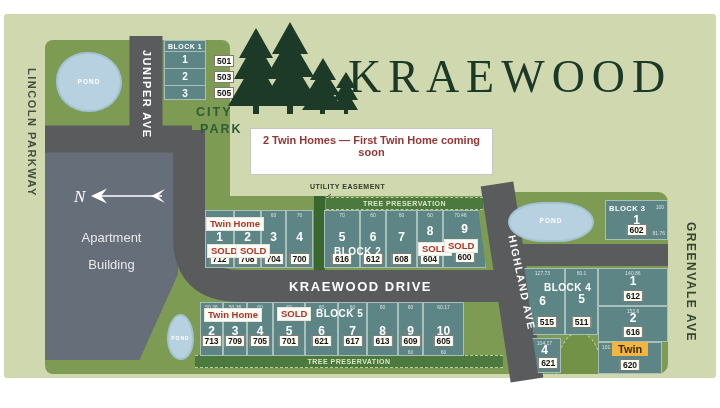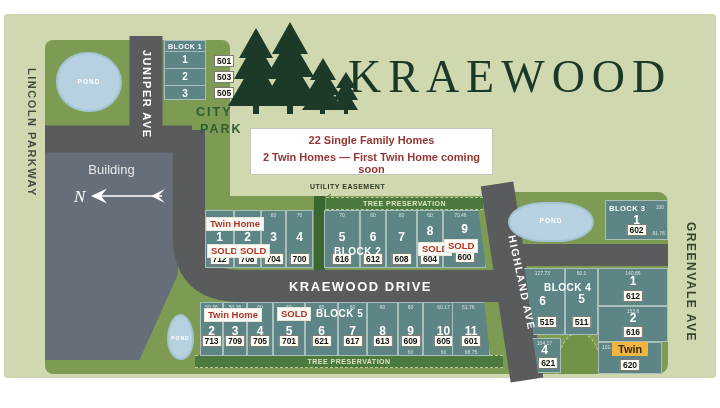"22 Single Family Homes" div { html: <div>22 Single Family Homes</div> -> none }
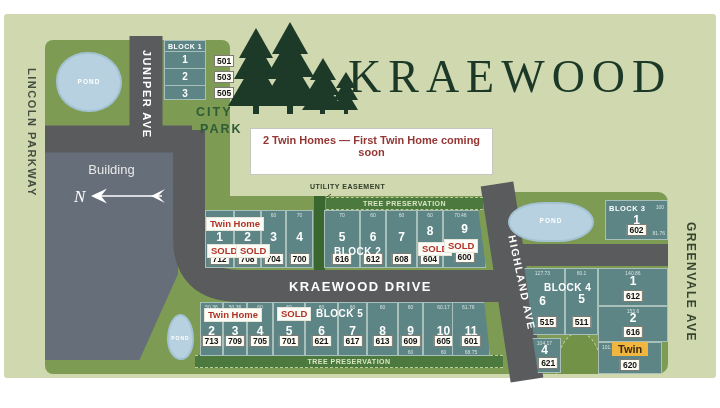"Apartment" div { html: none -> <div>Apartment</div> }
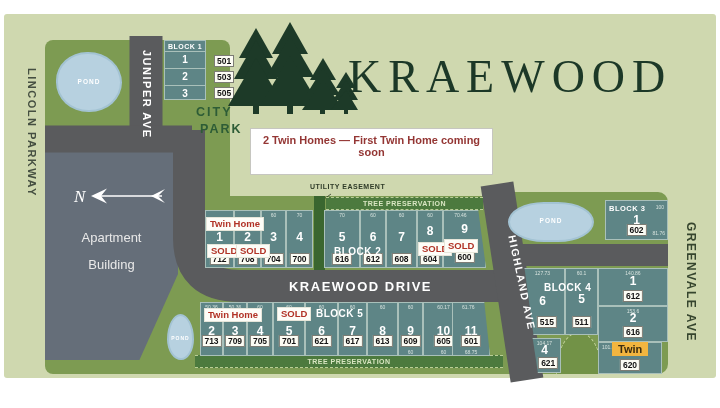"11" div.lot { html: <div> <div>61.76</div> <div>11</div> <div>601</div> <div>68.75</div> </div> -> none }
